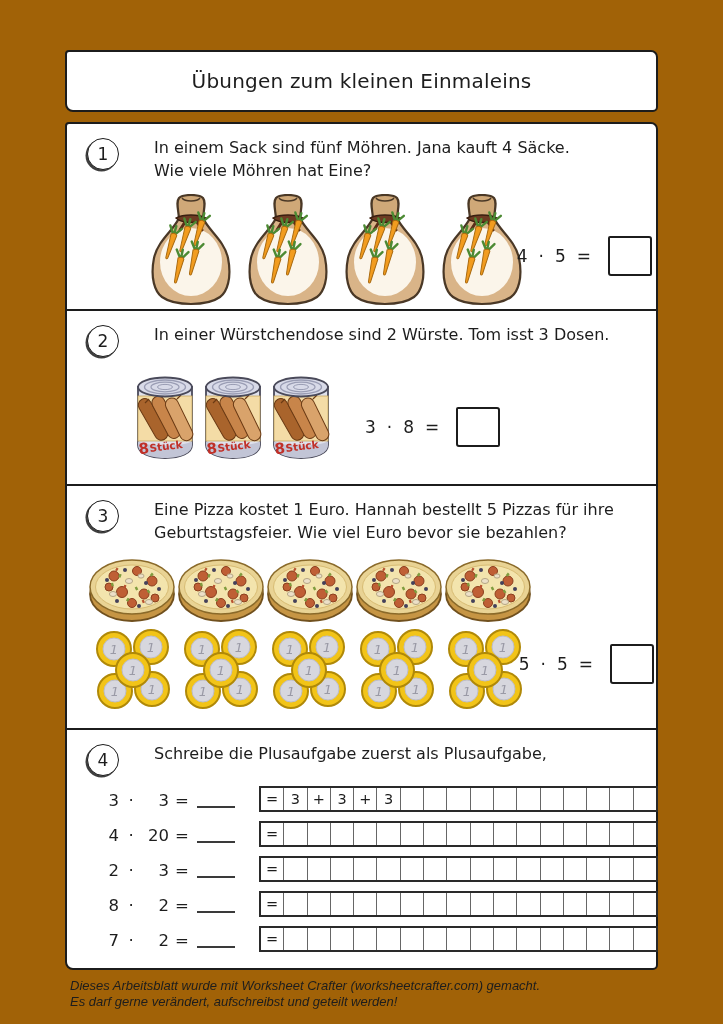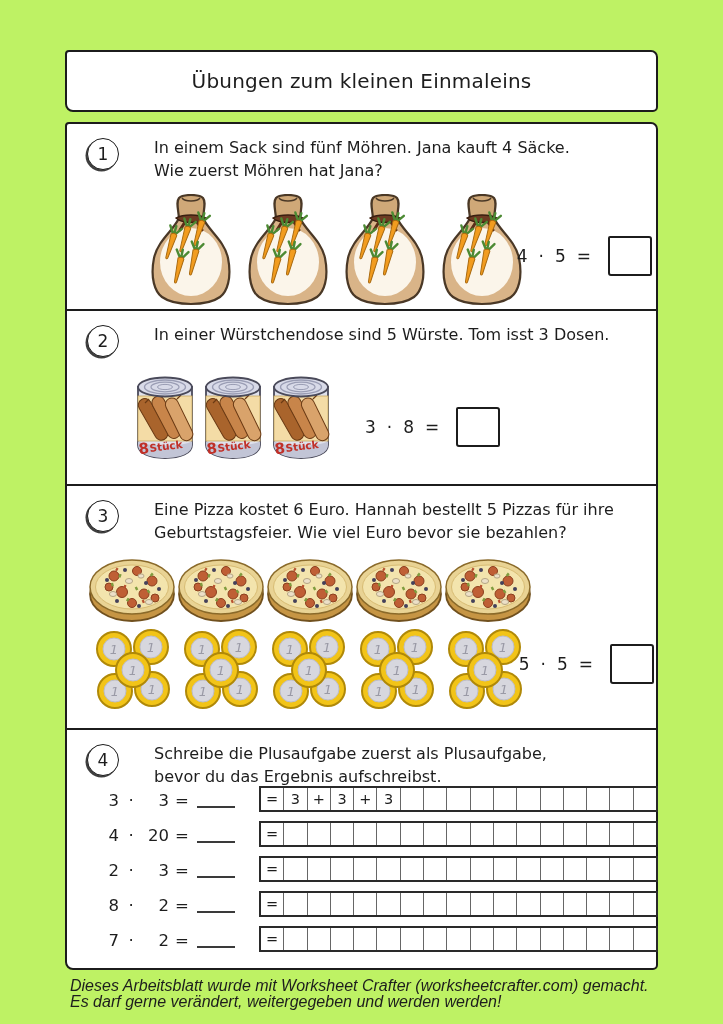"Übungen zum kleinen Einmaleins" .page { background: #bef264 -> #a16207 }
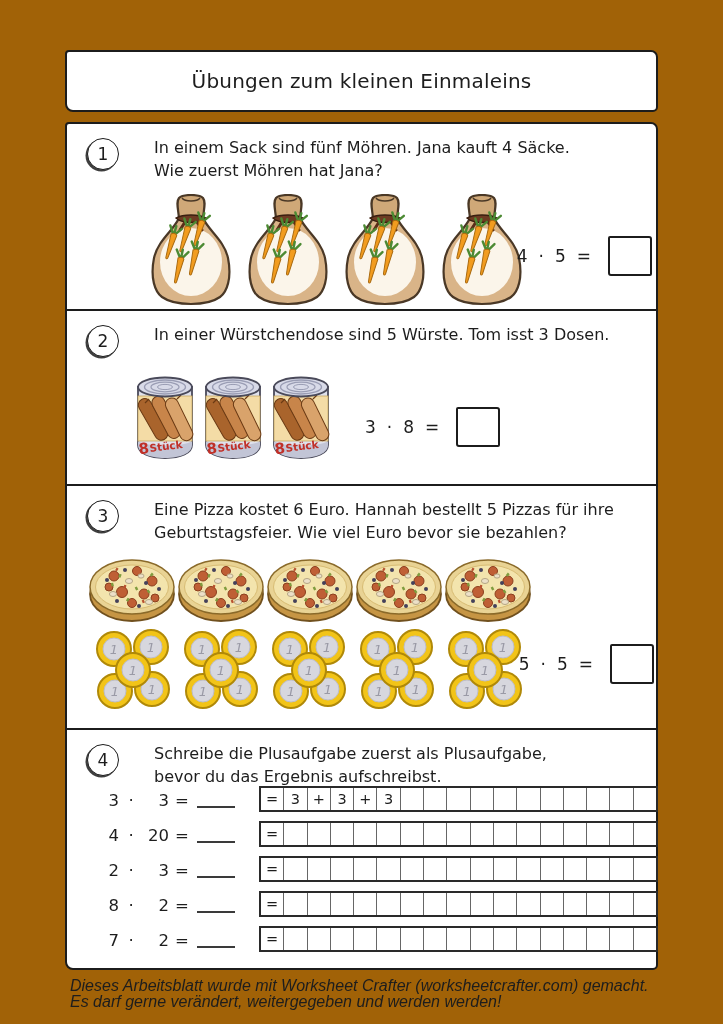"Wie zuerst Möhren hat Jana?" div { text: zuerst Möhren hat Jana -> viele Möhren hat Eine }
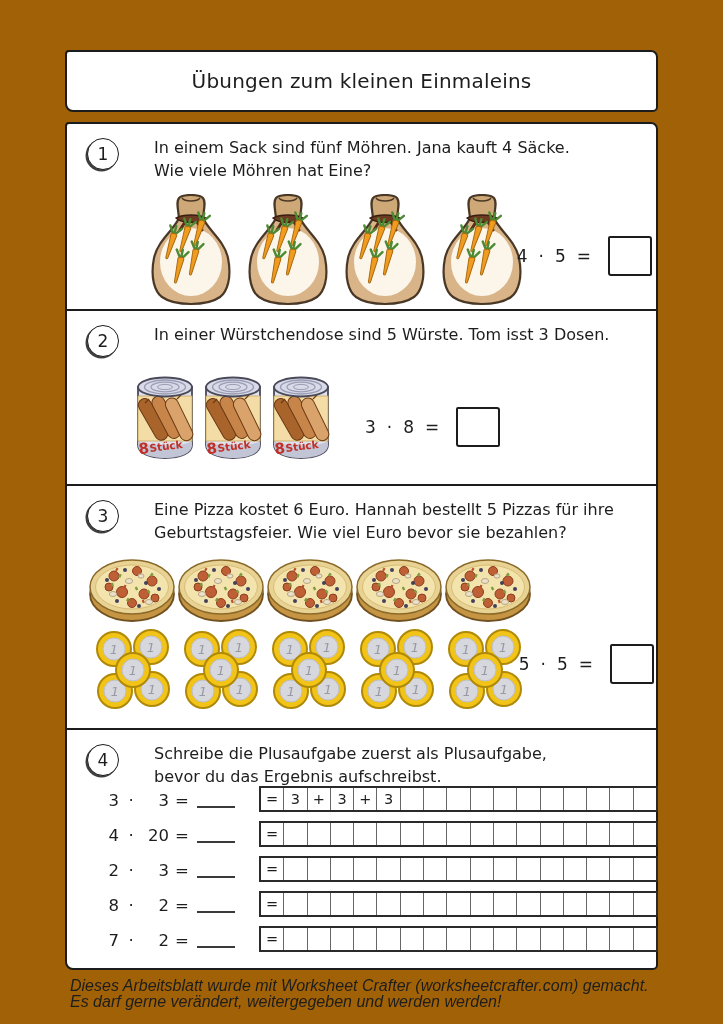"In einer Würstchendose sind 5" div { text: 5 -> 2 }
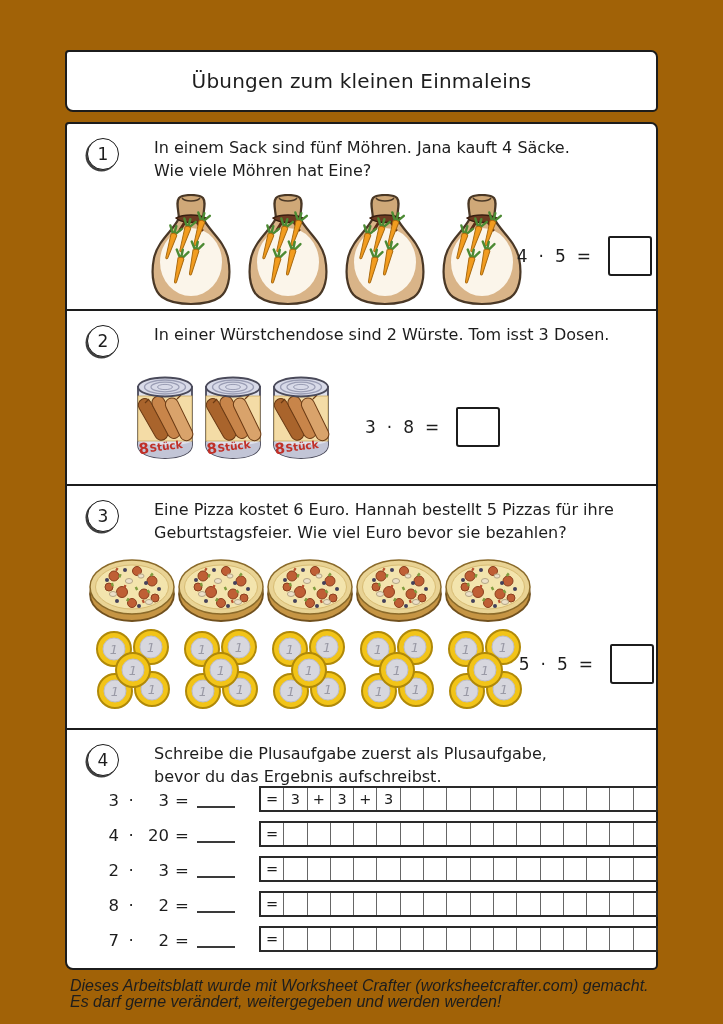"Eine Pizza kostet 6 Euro." div { text: 6 -> 1 }
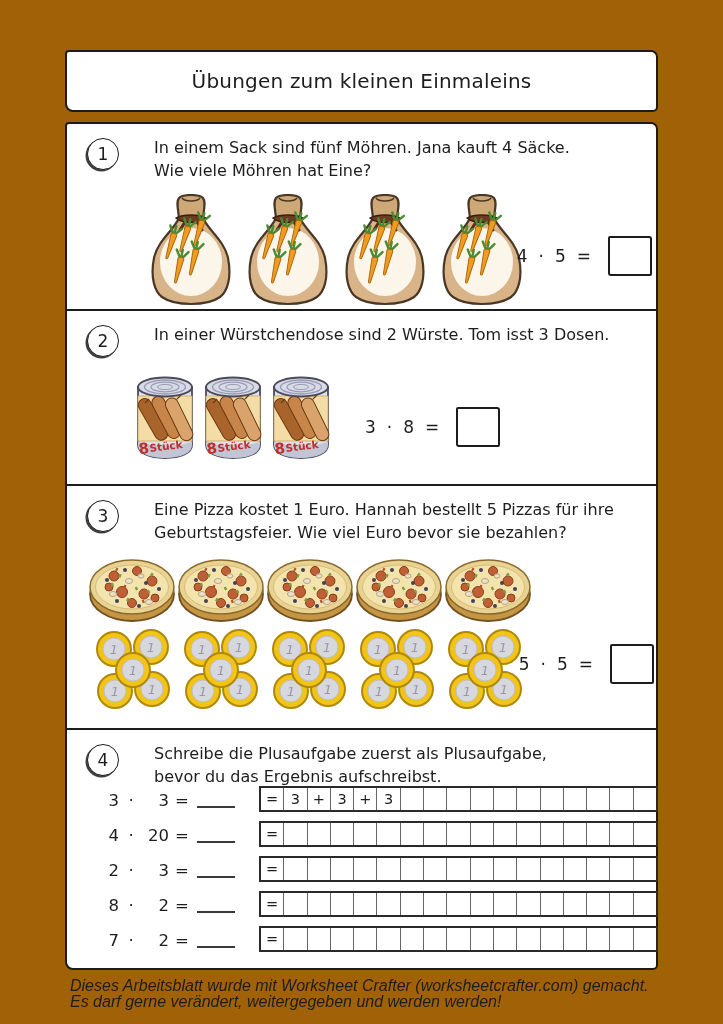"bevor du das Ergebnis aufschreibst." div { html: <div>bevor du das Ergebnis aufschreibst.</div> -> none }
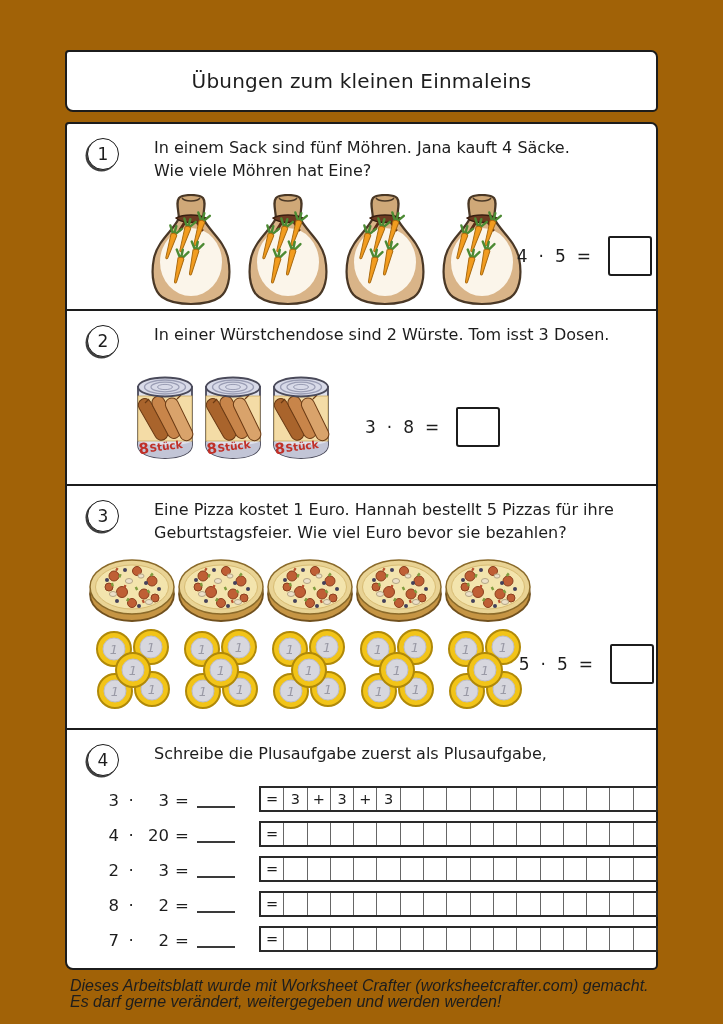"Dieses Arbeitsblatt wurde mit Worksheet" .footer { font-size: 16px -> 13px }
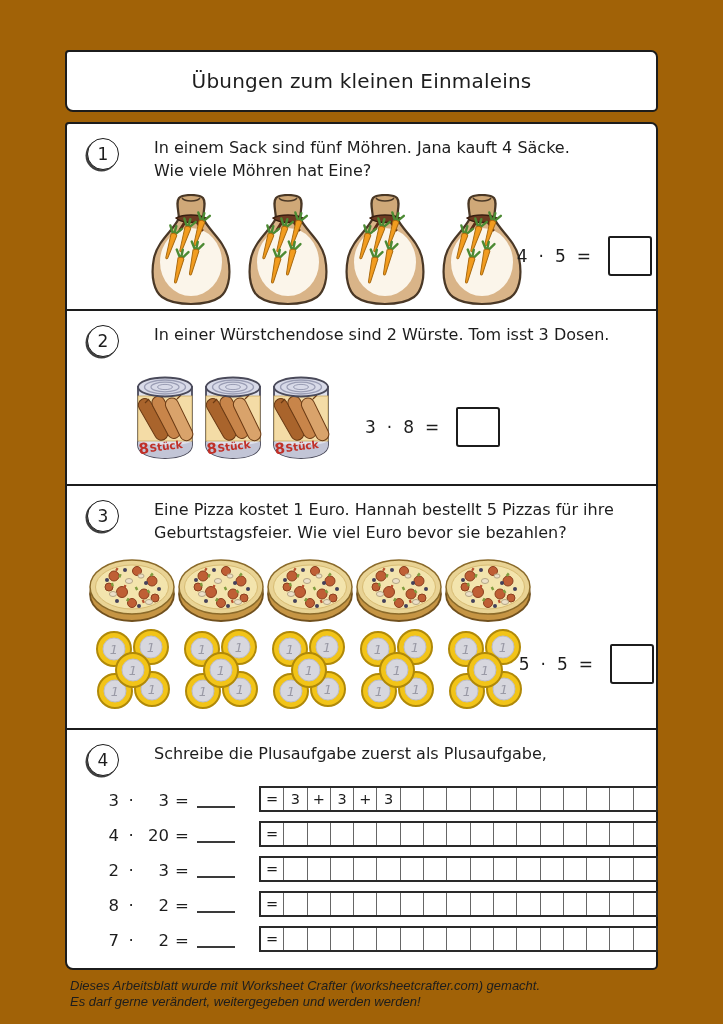"Es darf gerne verändert, weitergegeben" div { text: weitergegeben und werden -> aufschreibst und geteilt }
